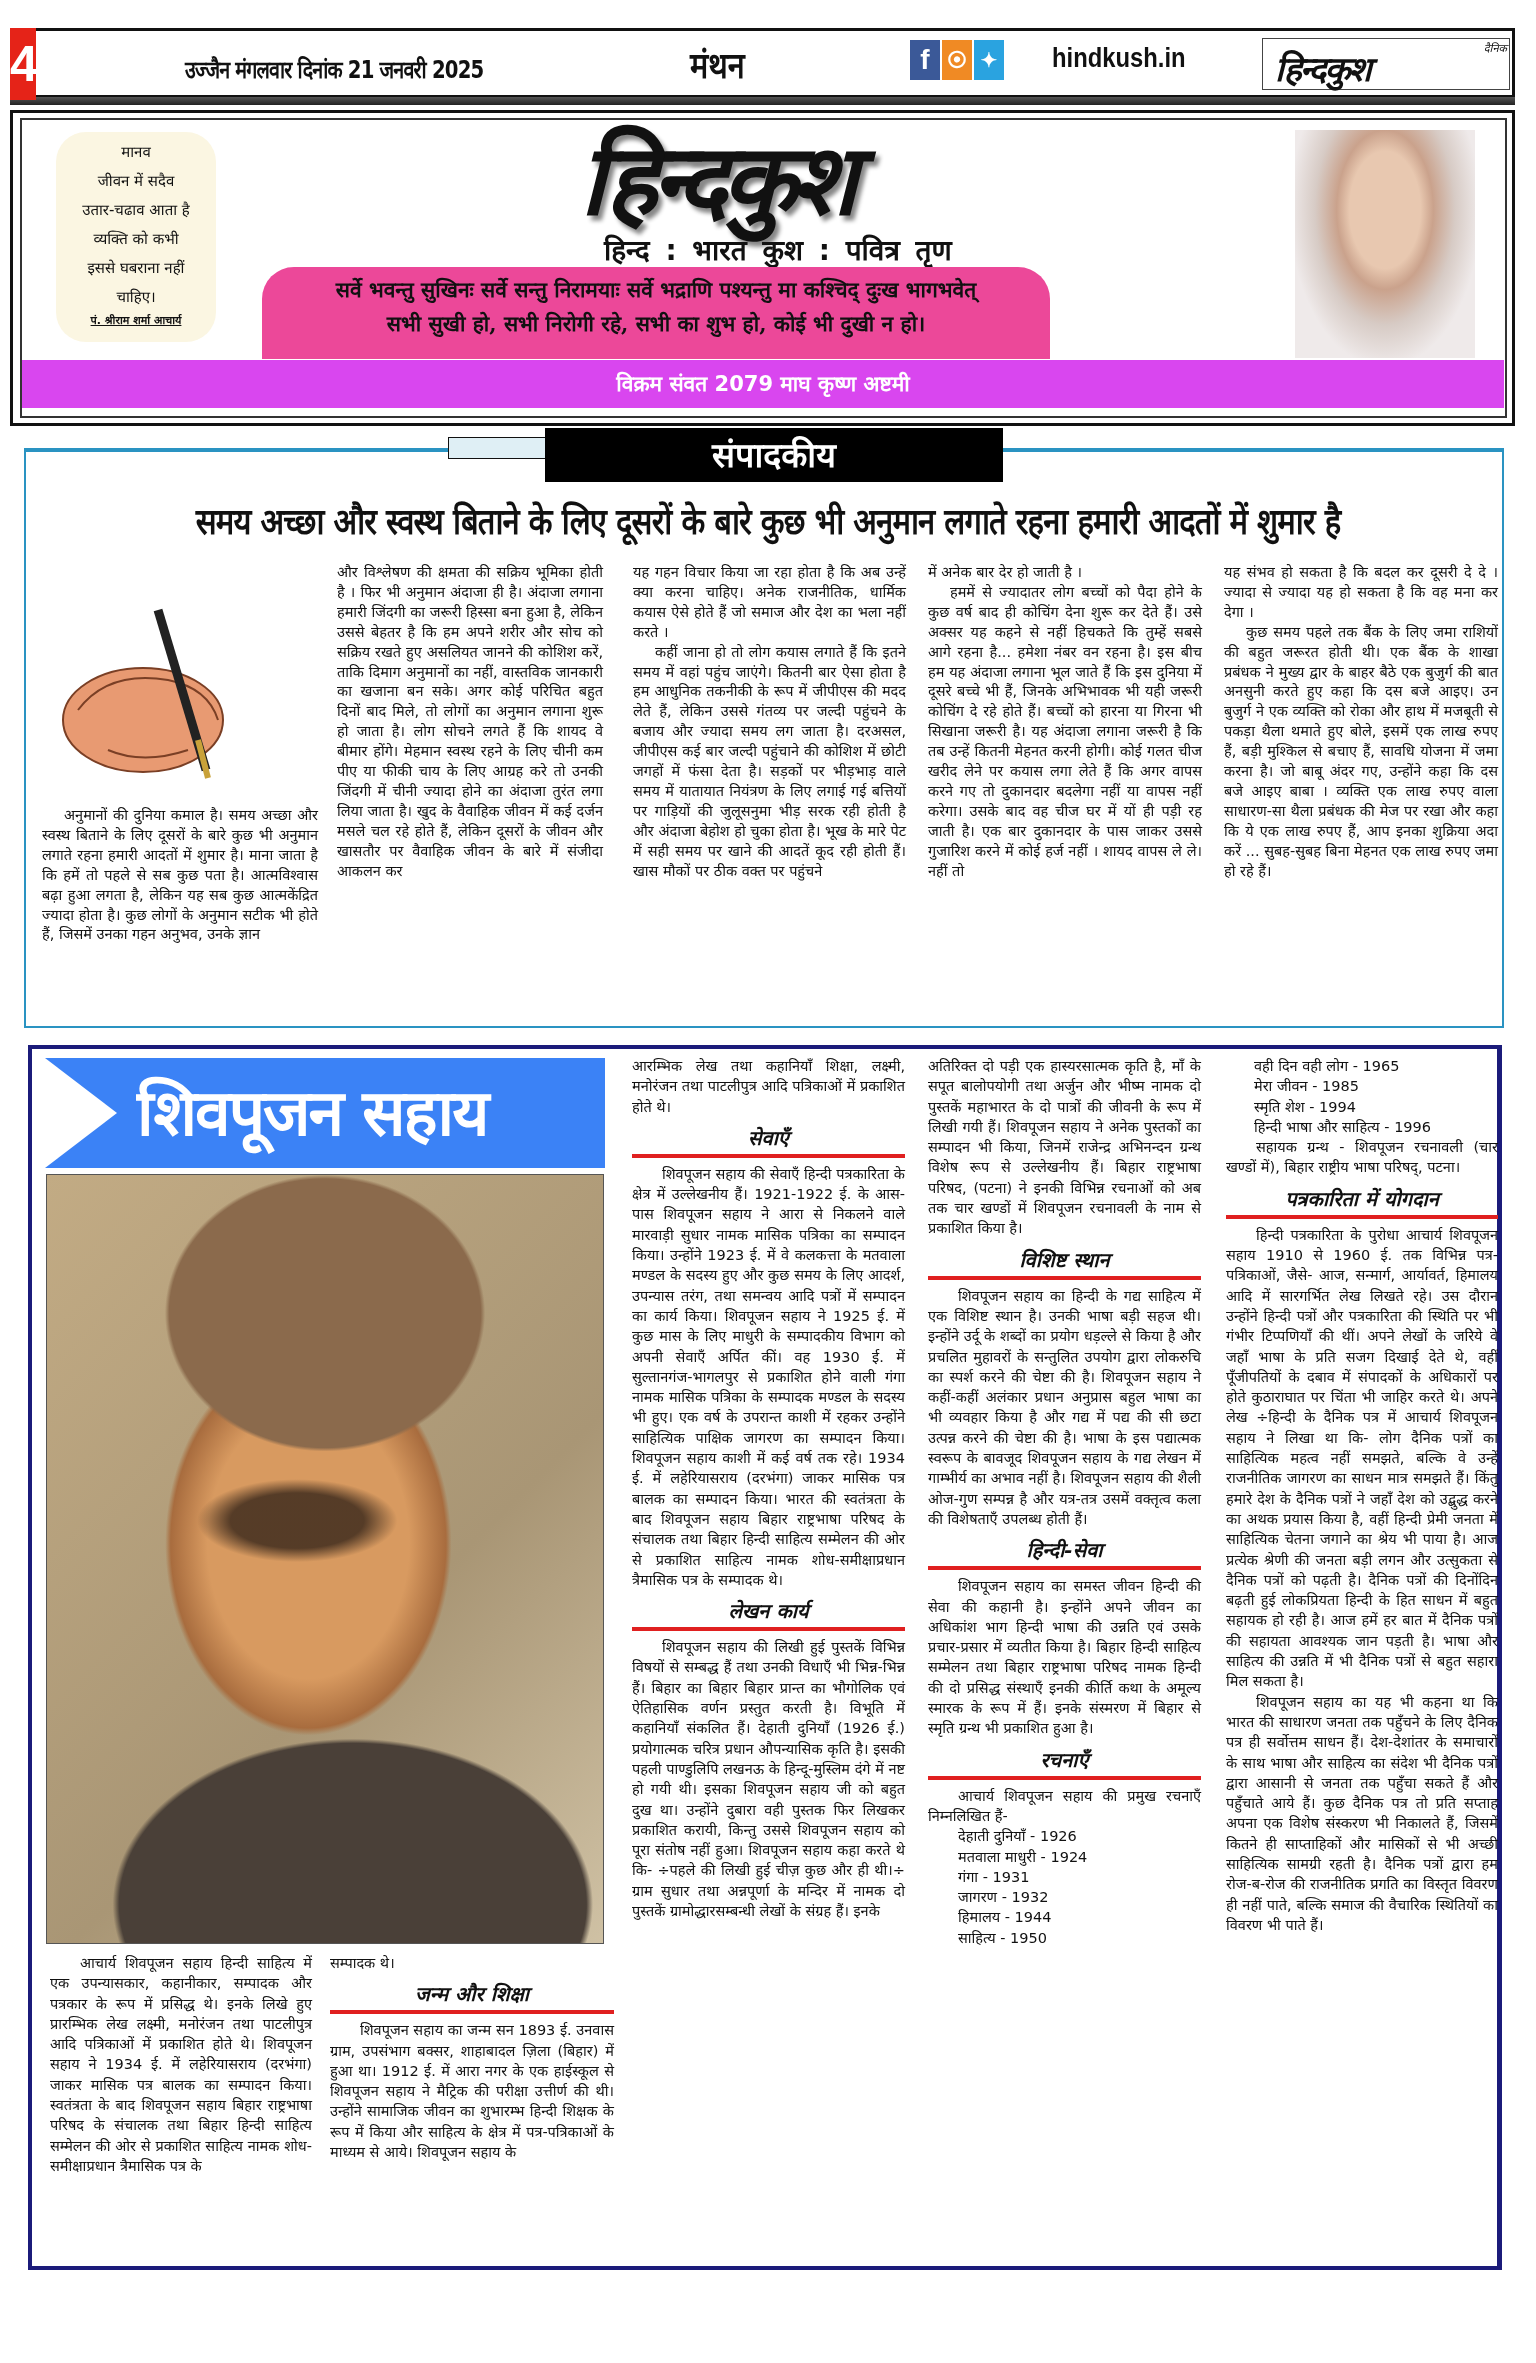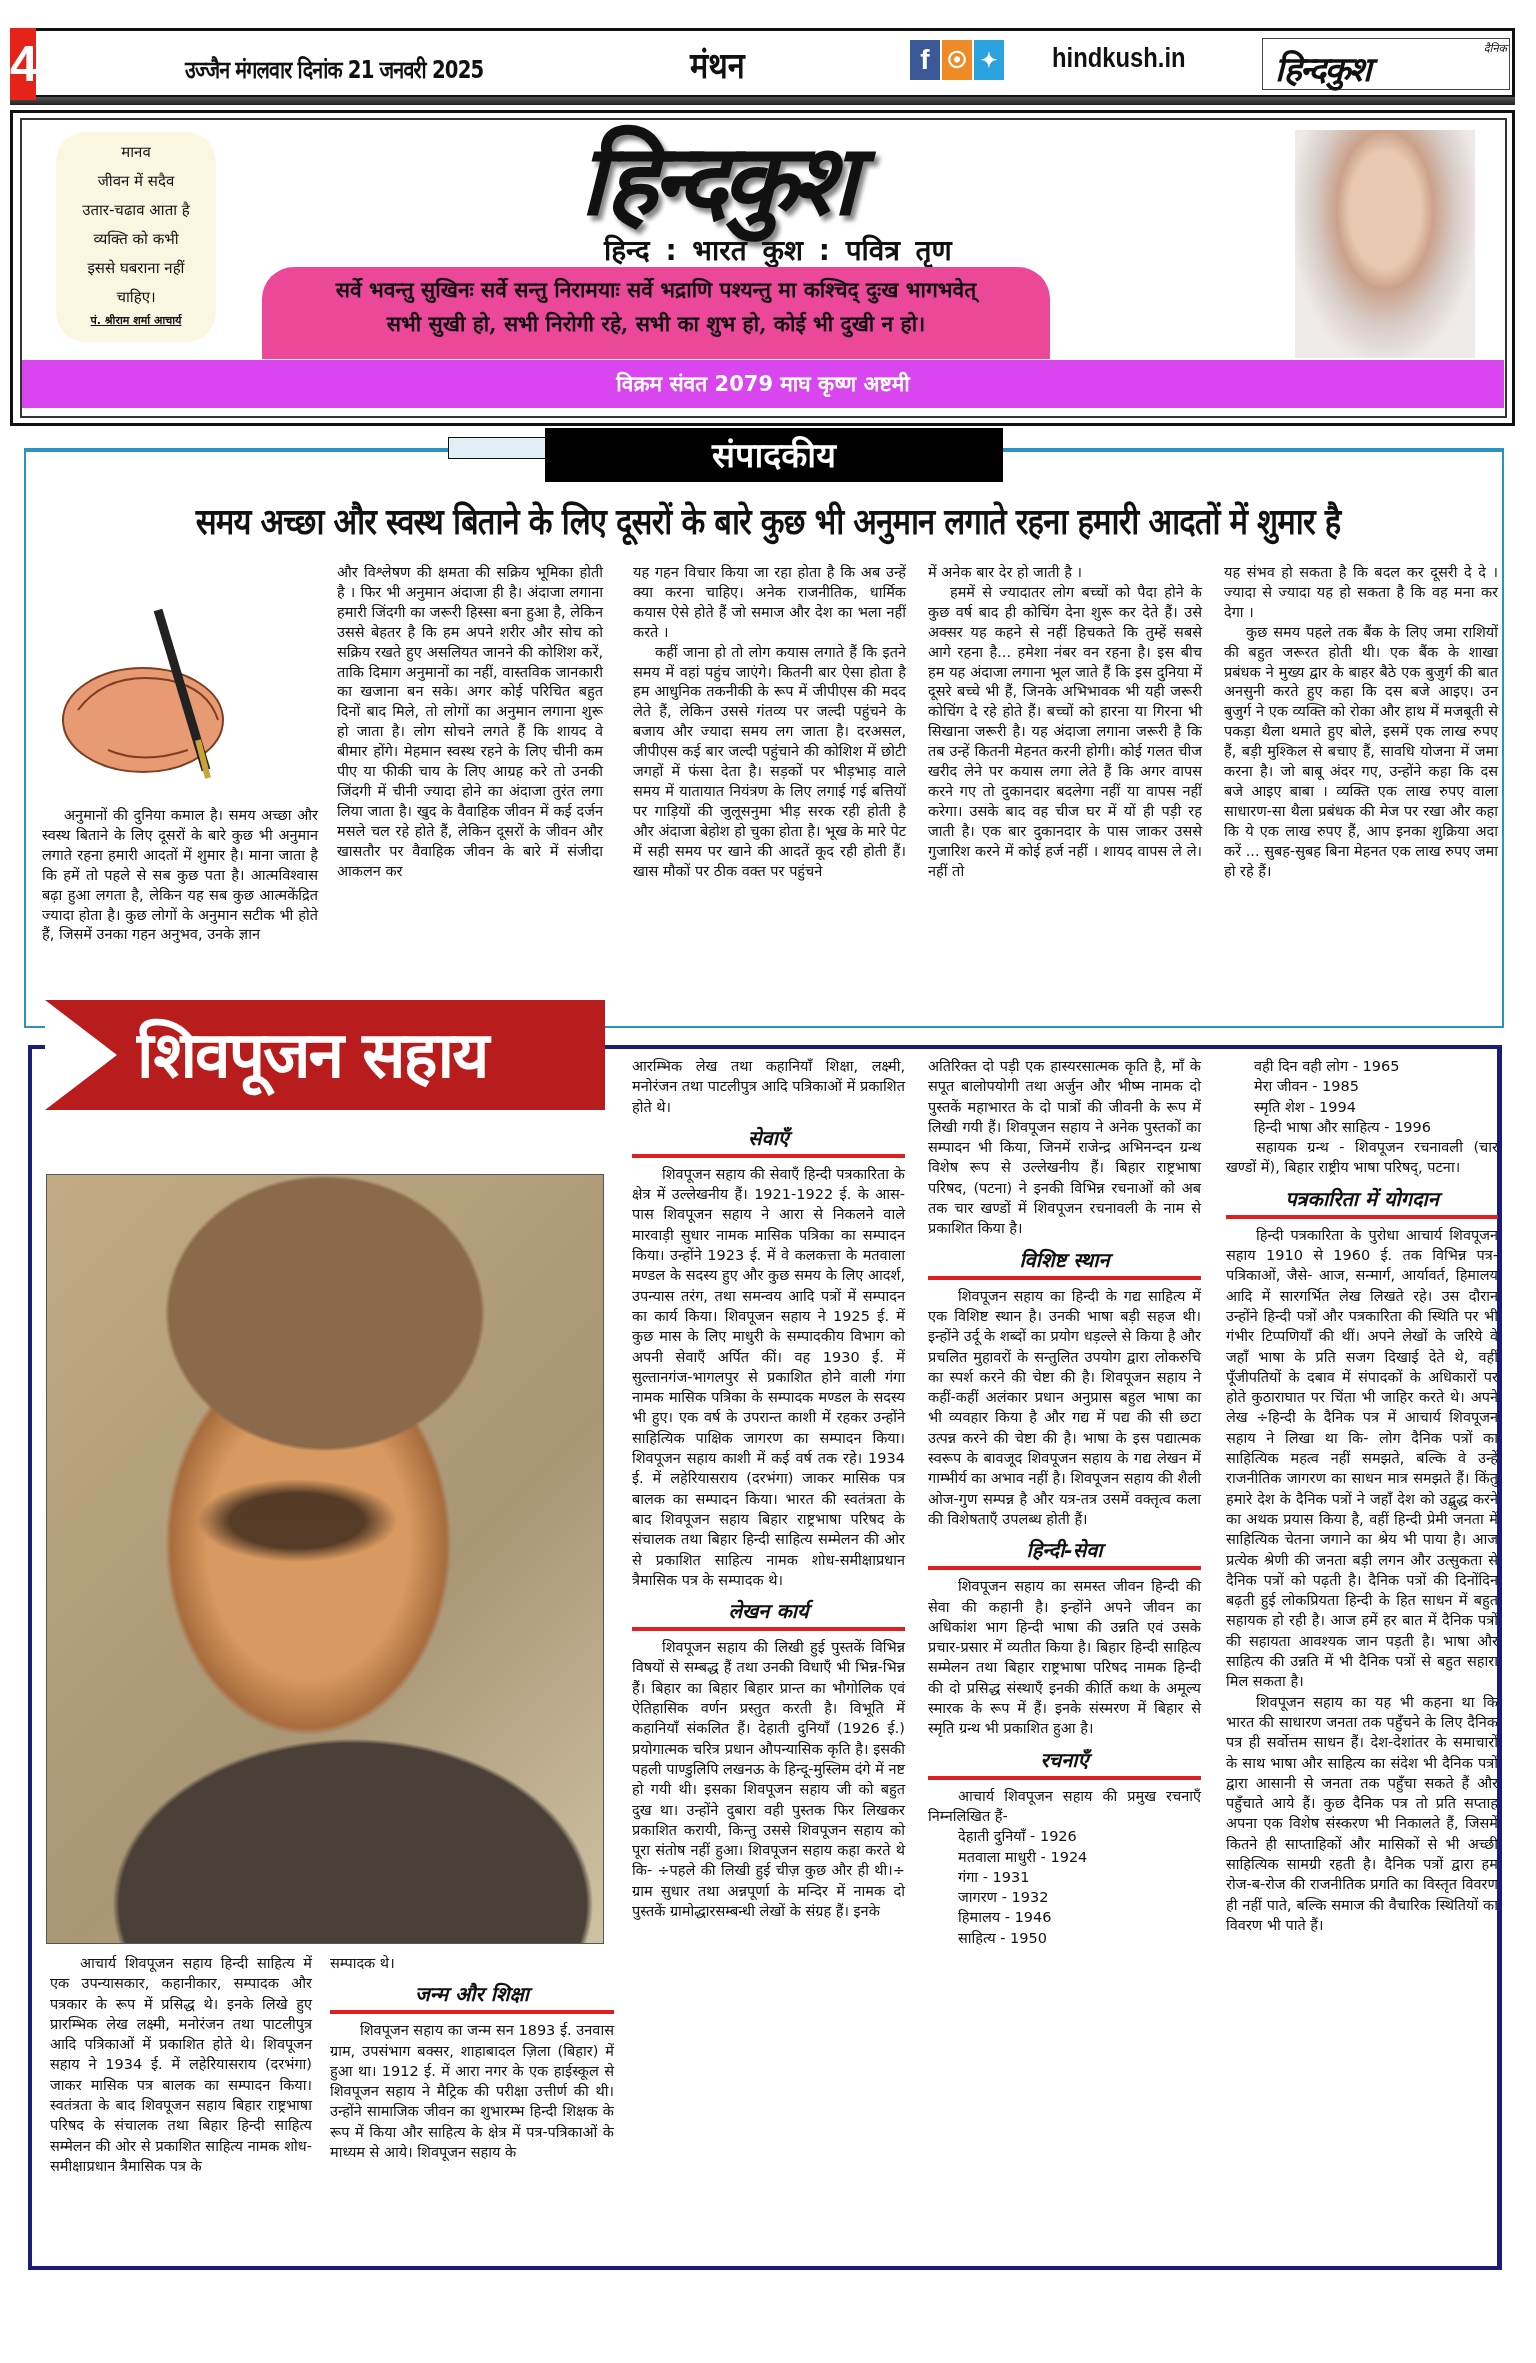"शिवपूजन सहाय" .ft-head { background: #b91c1c -> #3b82f6; top: 1000px -> 1058px }
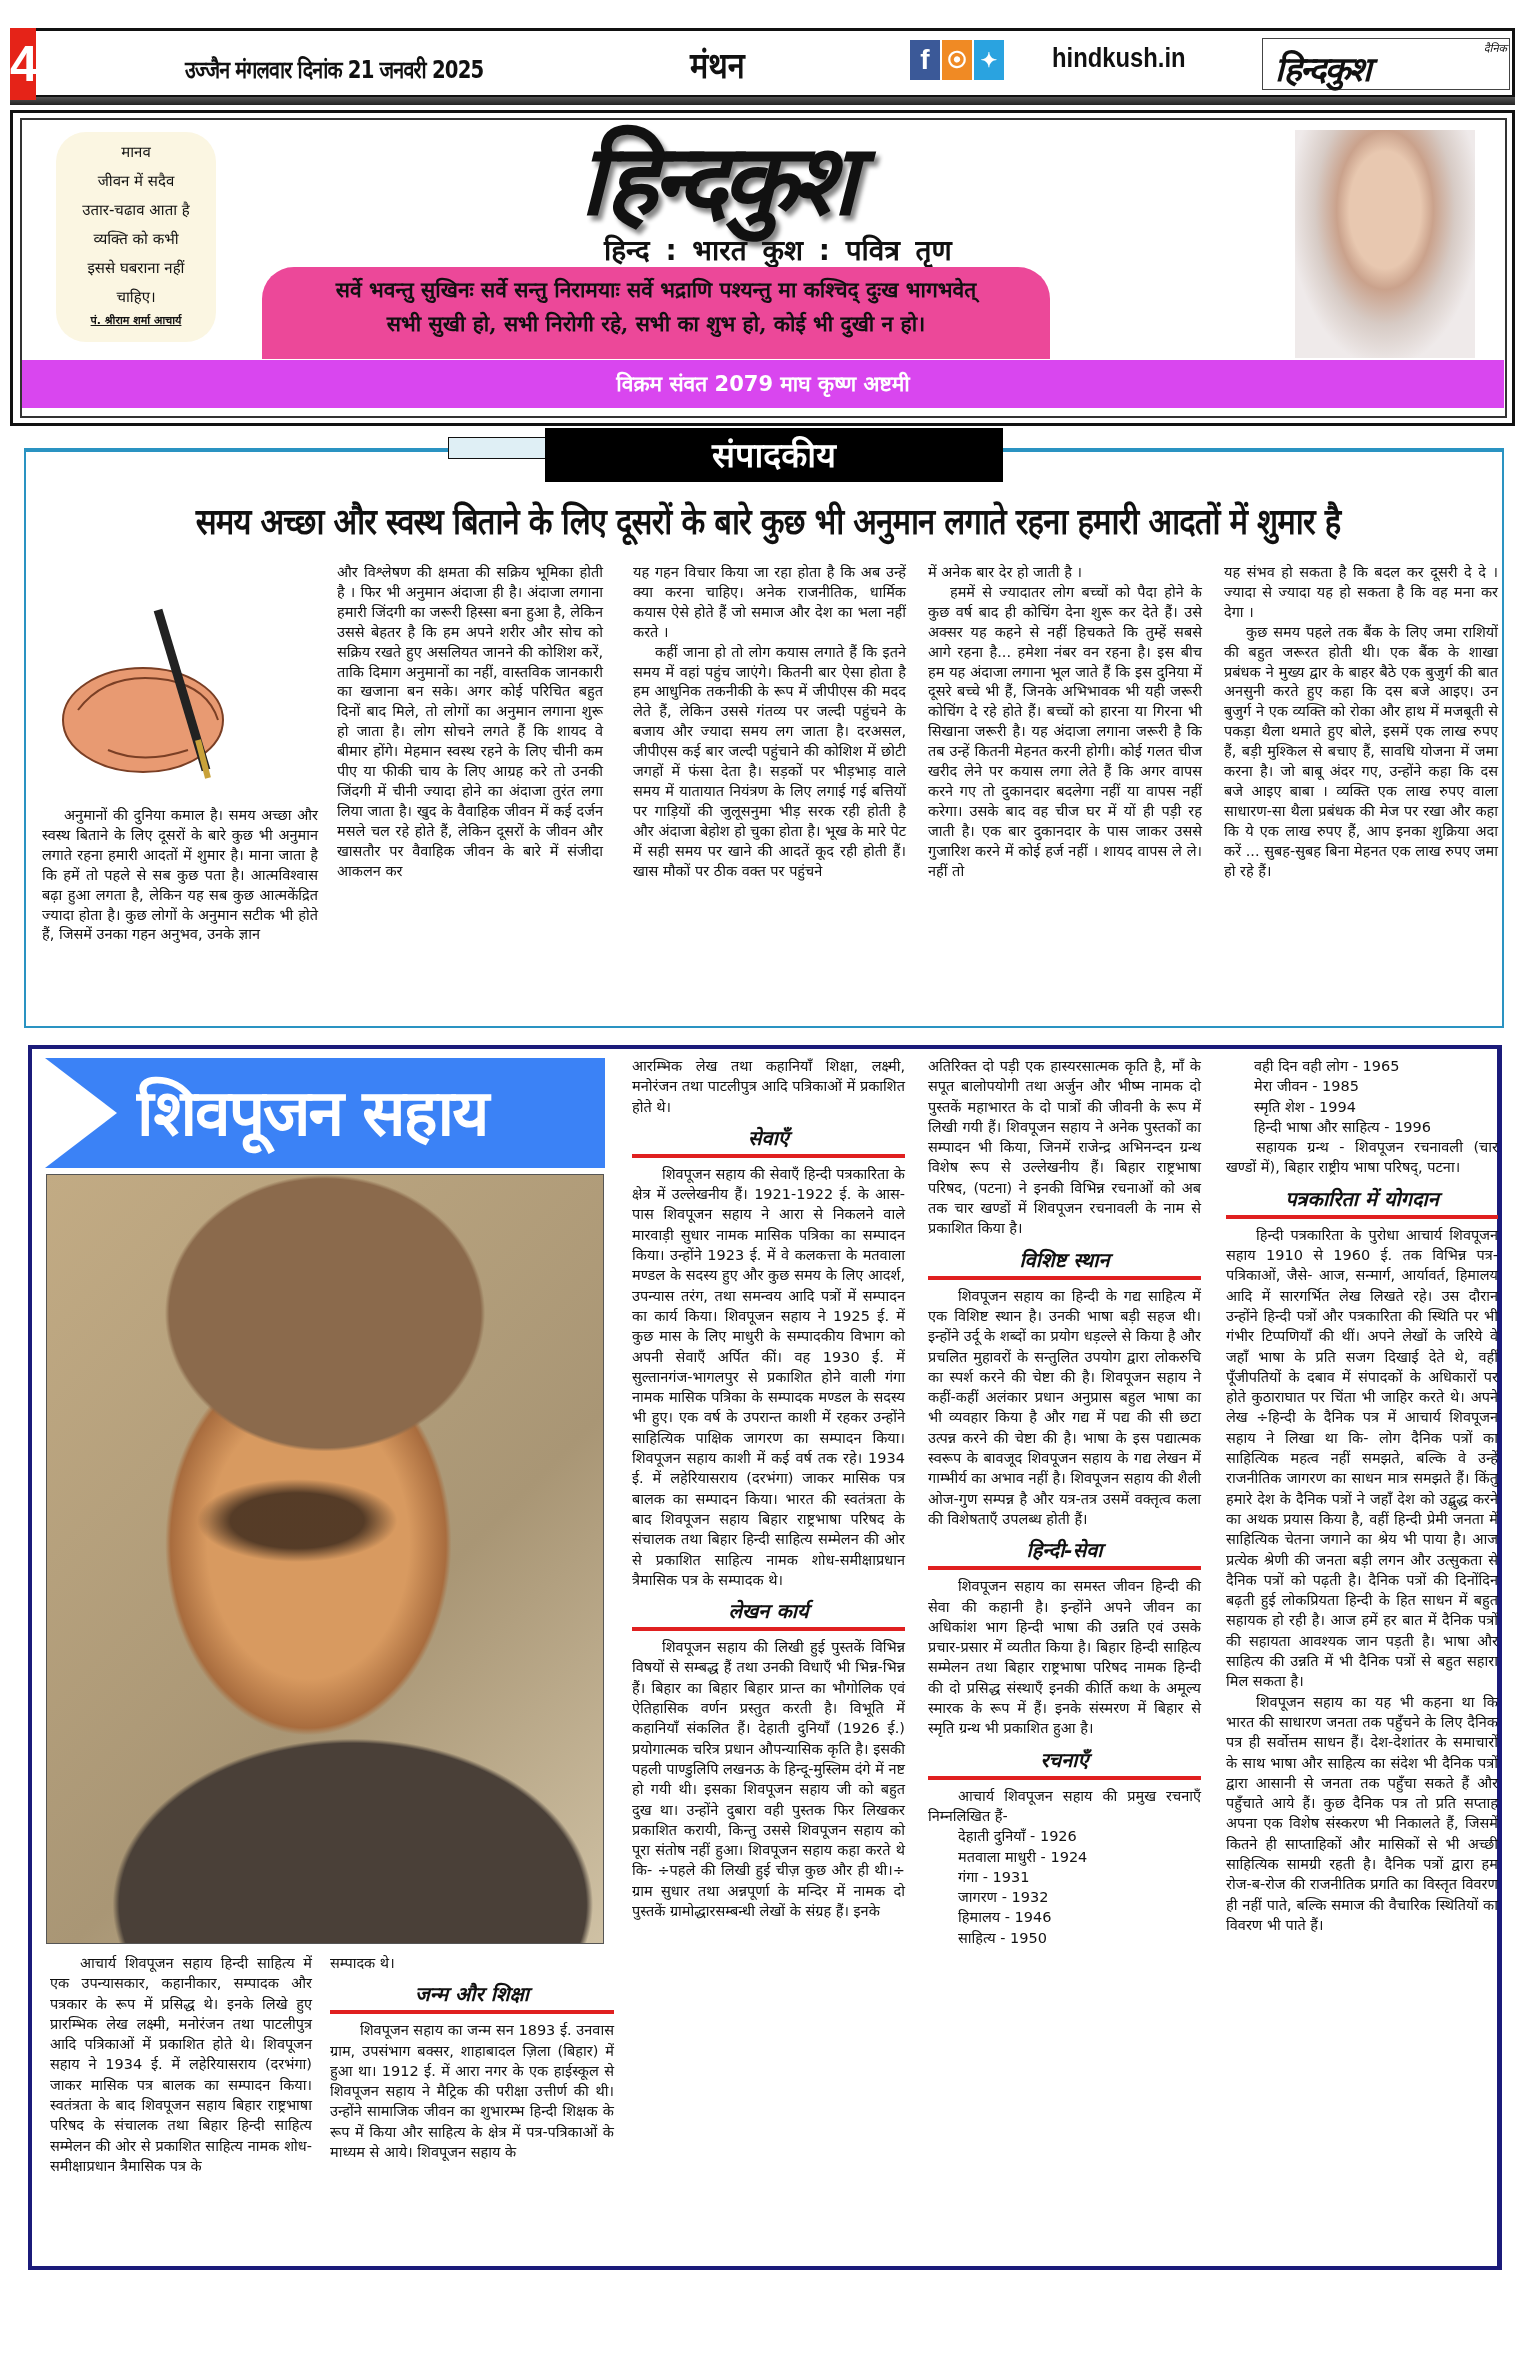"हिमालय - 1946" div { text: 1946 -> 1944 }
